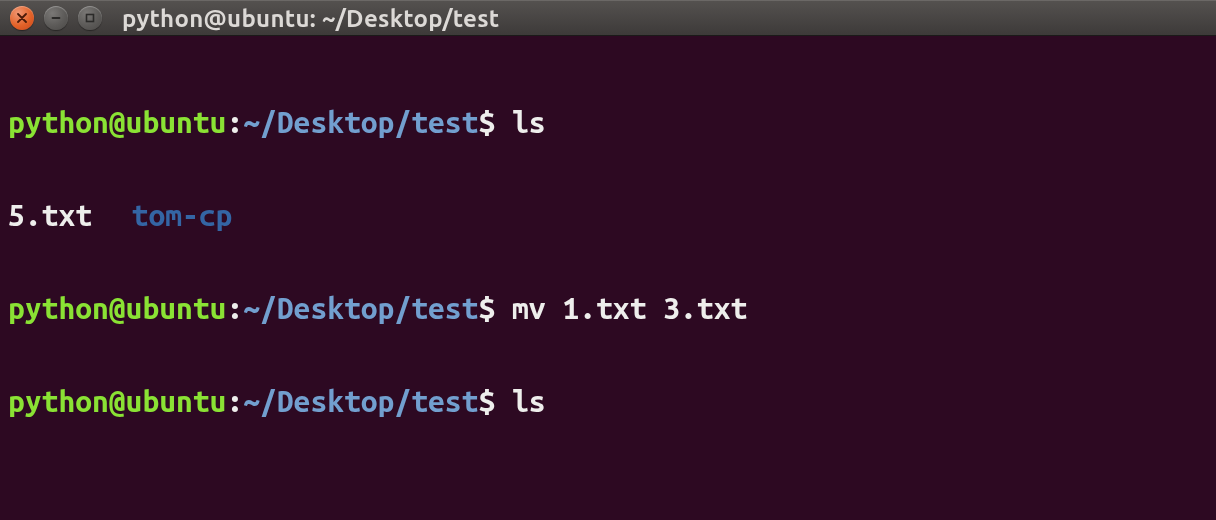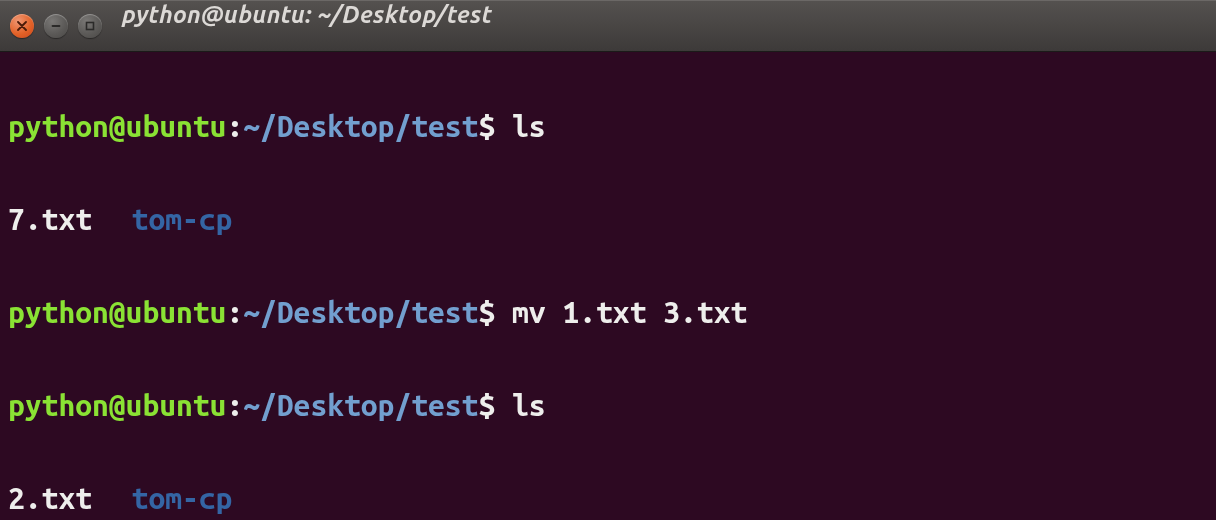"python@ubuntu: ~/Desktop/test" .titlebar { align-items: none -> center; font-style: italic -> none; height: 52px -> 36px }
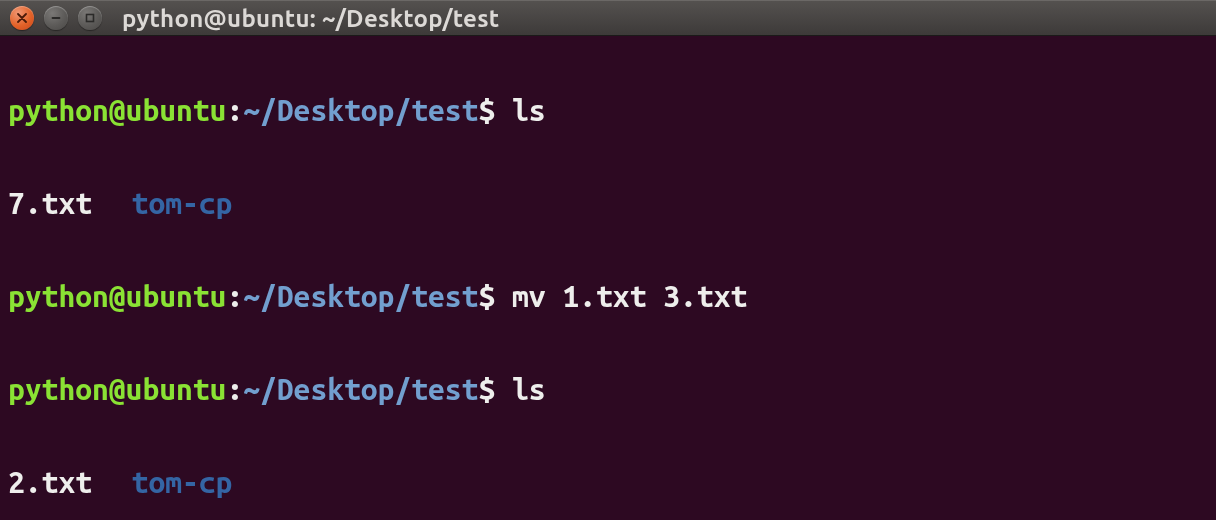"python@ubuntu:~/Desktop/test$ ls" .terminal-body { padding: 4px 8px -> 16px 8px }
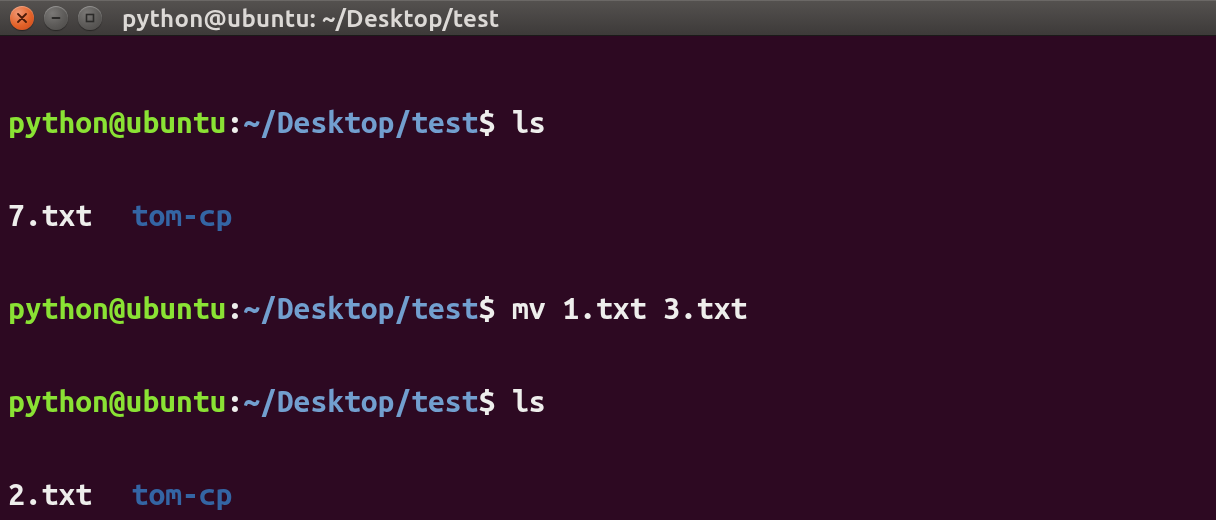"7.txt" span.file { text: 7.txt -> 5.txt }
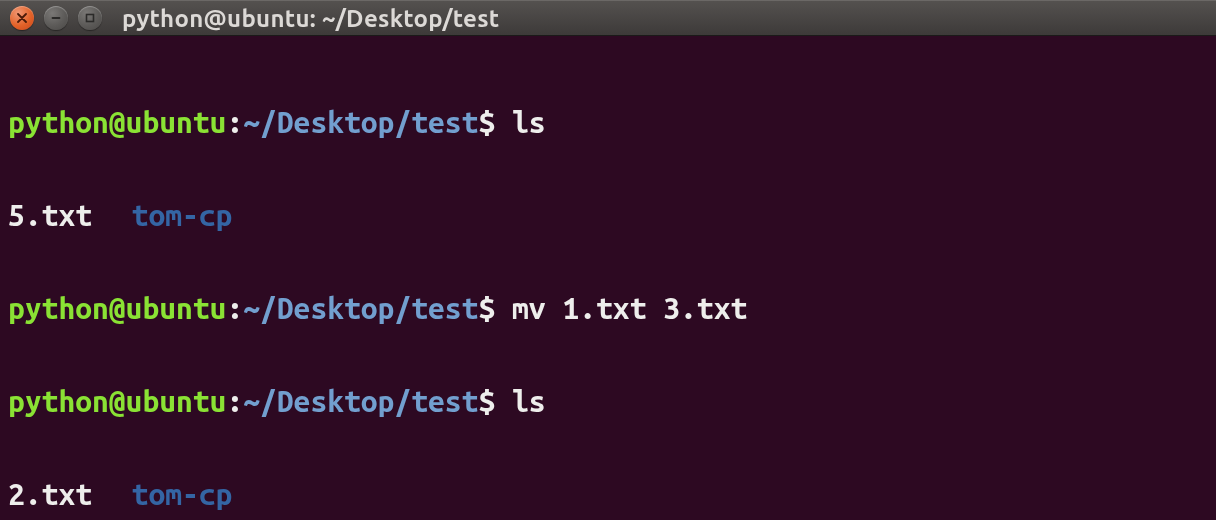"2.txt tom-cp" span.line { html: <span><span>2.txt</span> <span>tom-cp</span></span> -> none }
